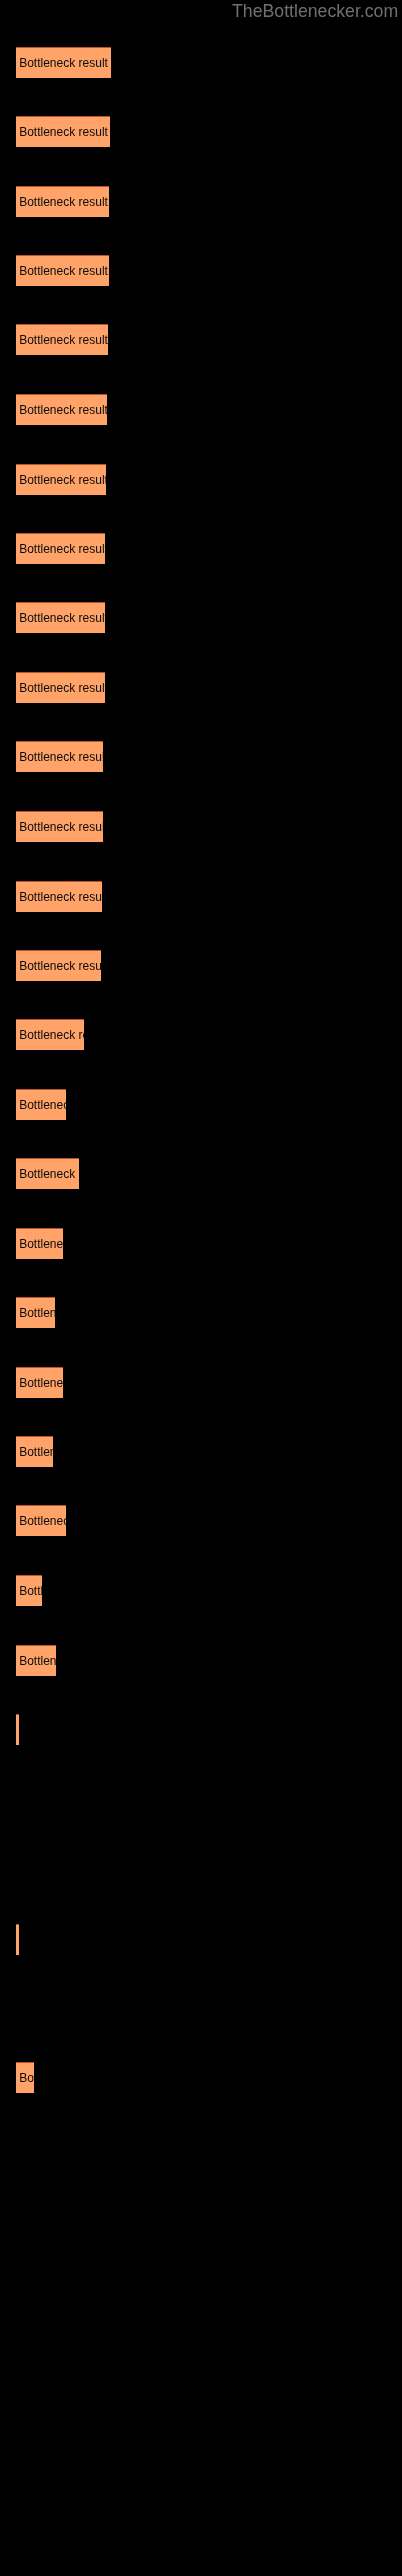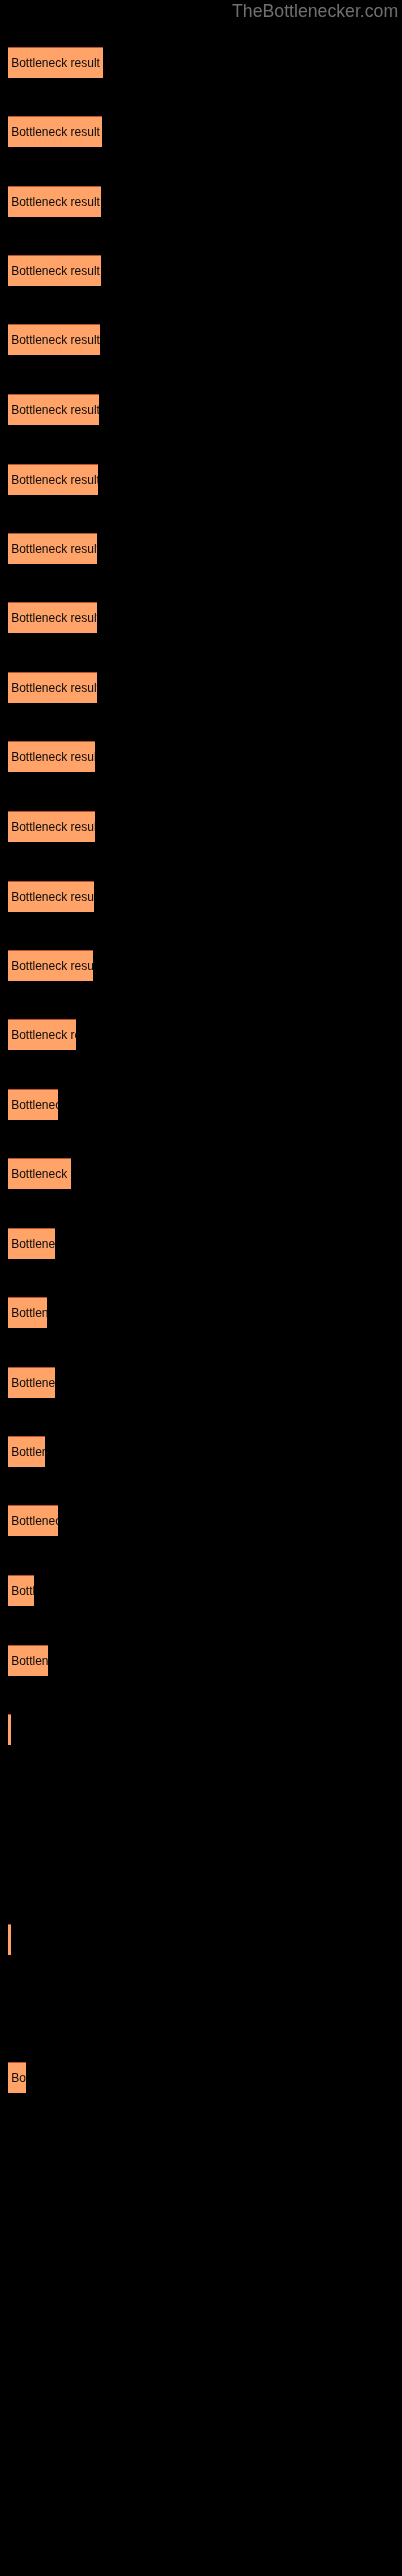"Bottleneck result" .plot-area { left: 8px -> 16px }
